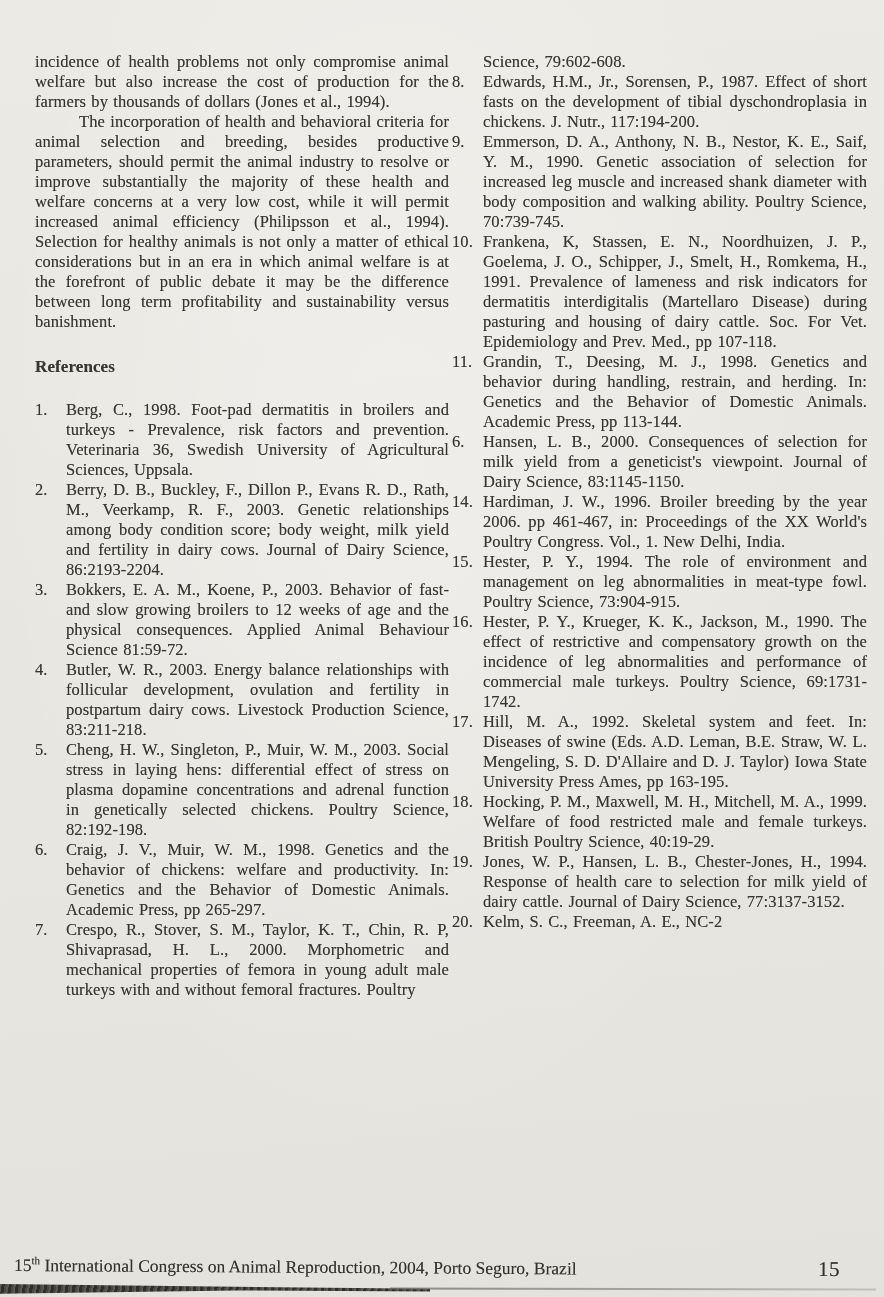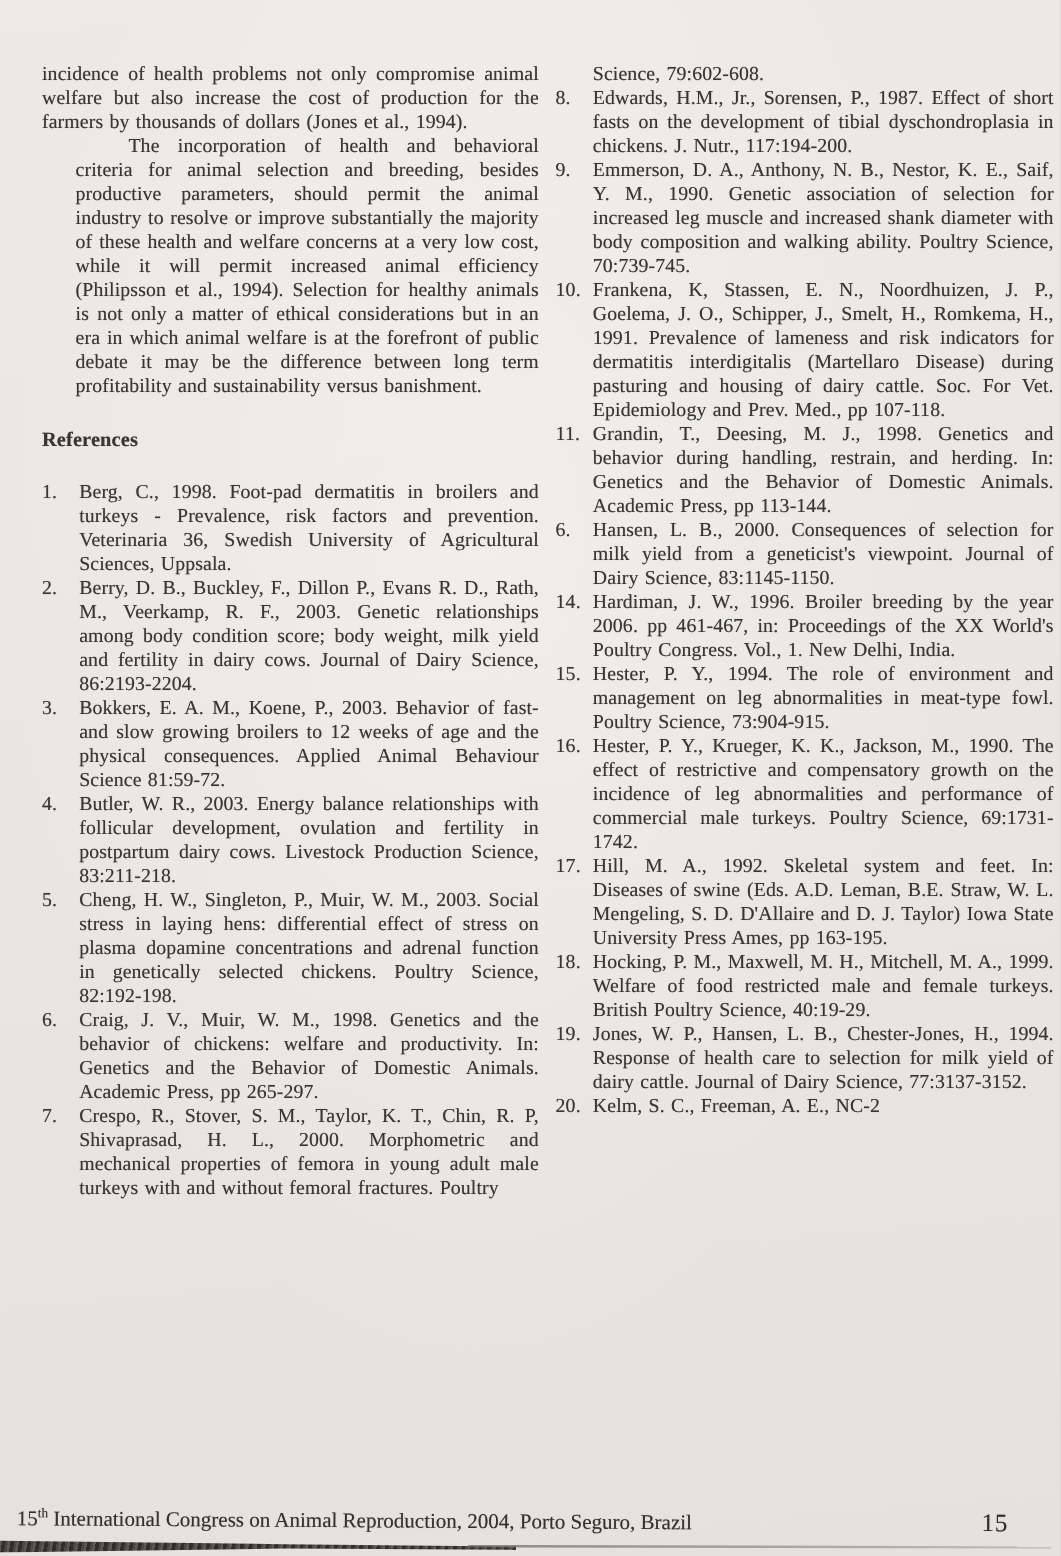"Science, 79:602-608." .col-right { left: 463px -> 452px }
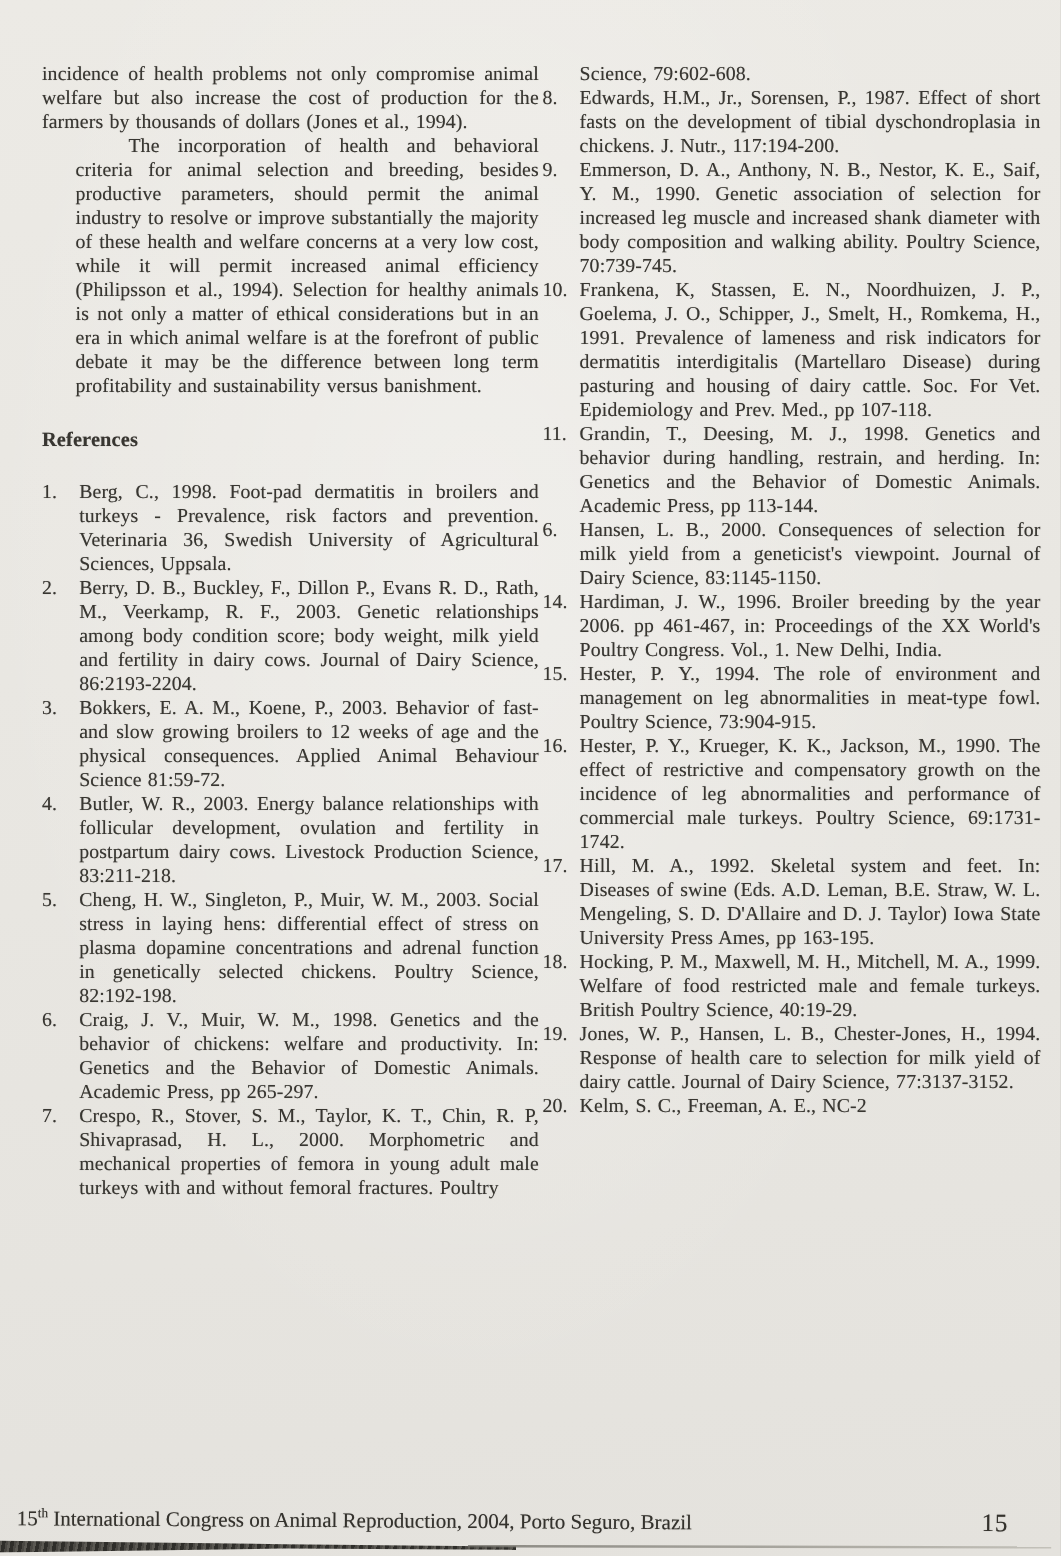"The incorporation of health and" .para-indent { margin-left: 28px -> none }
